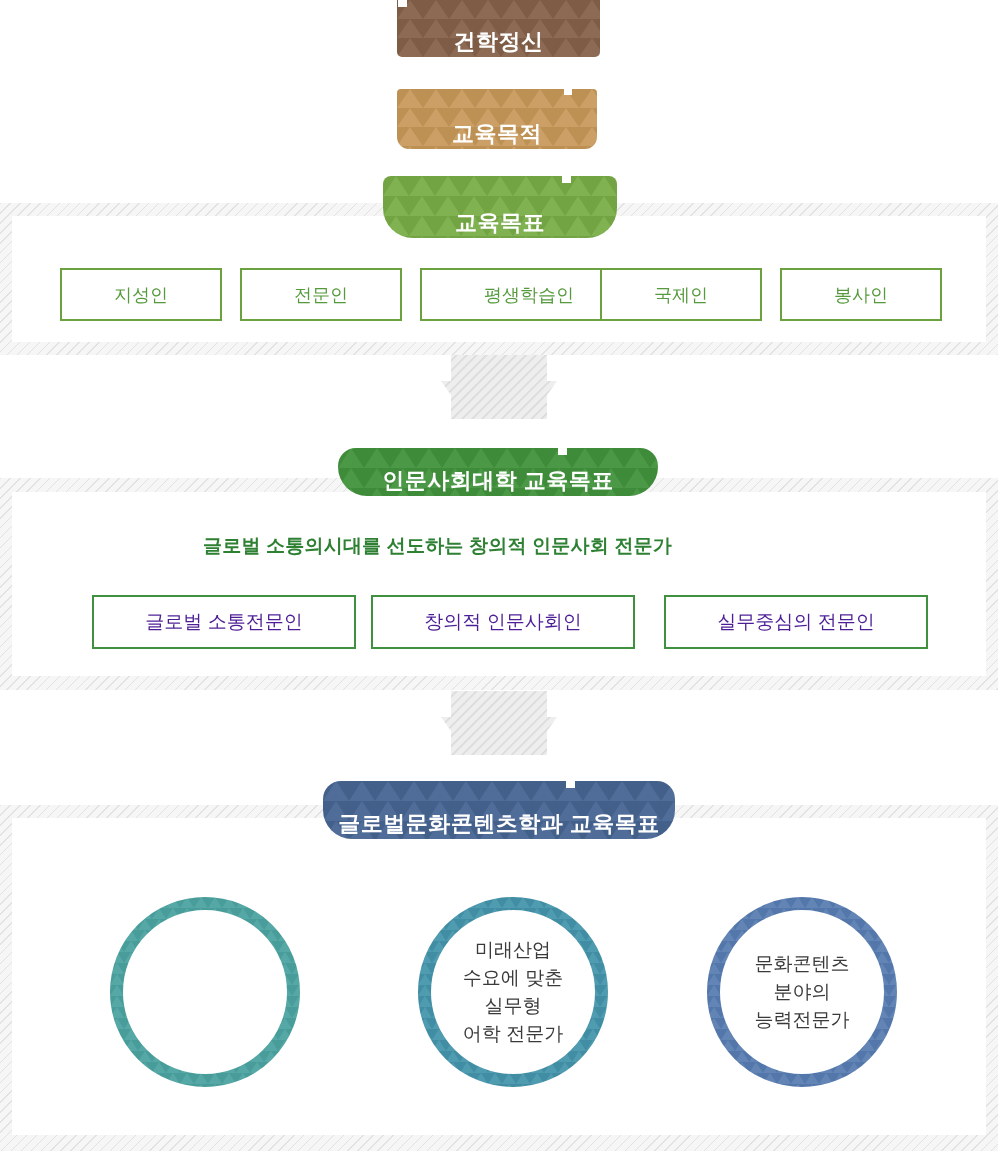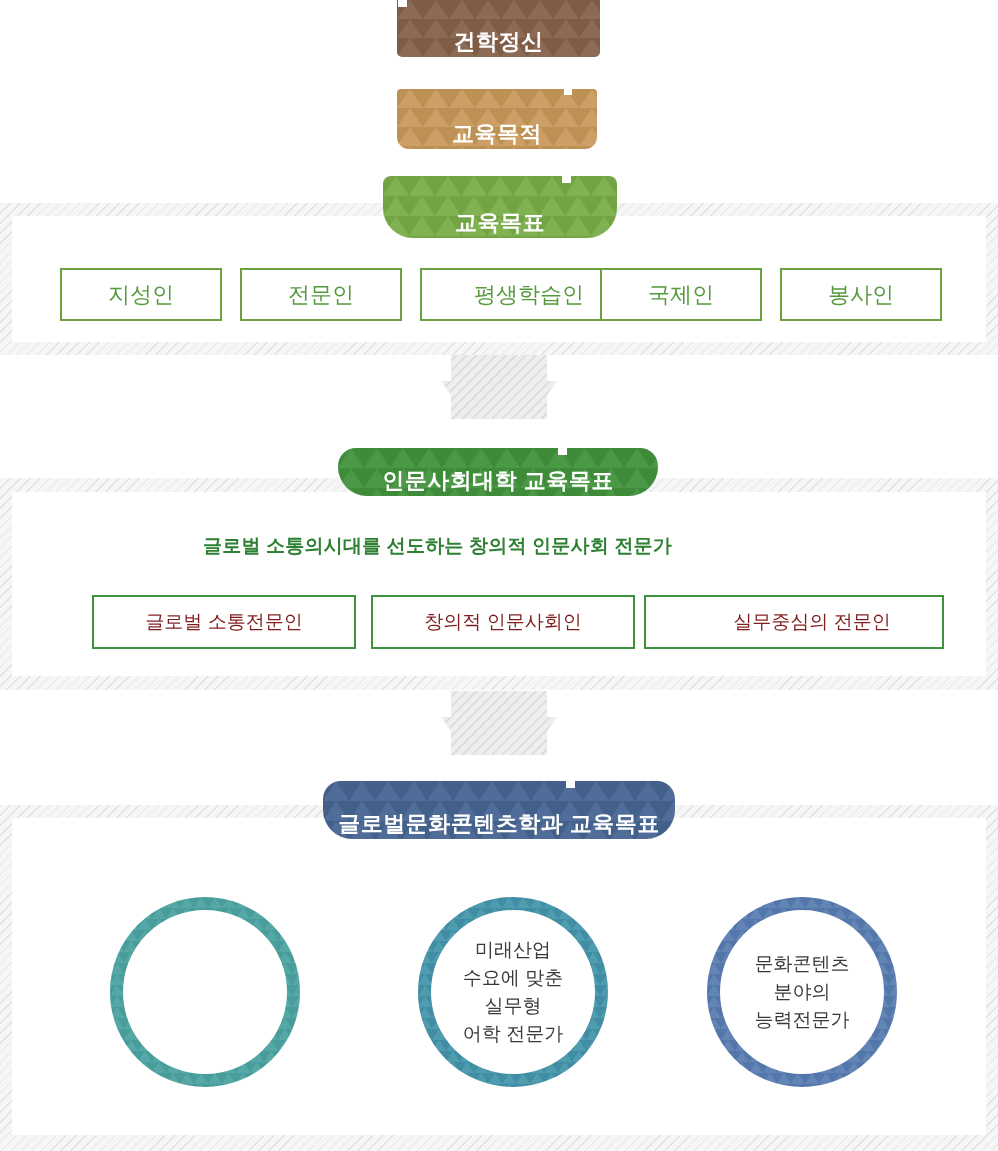"지성인" .gbox { font-size: 22px -> 18px }
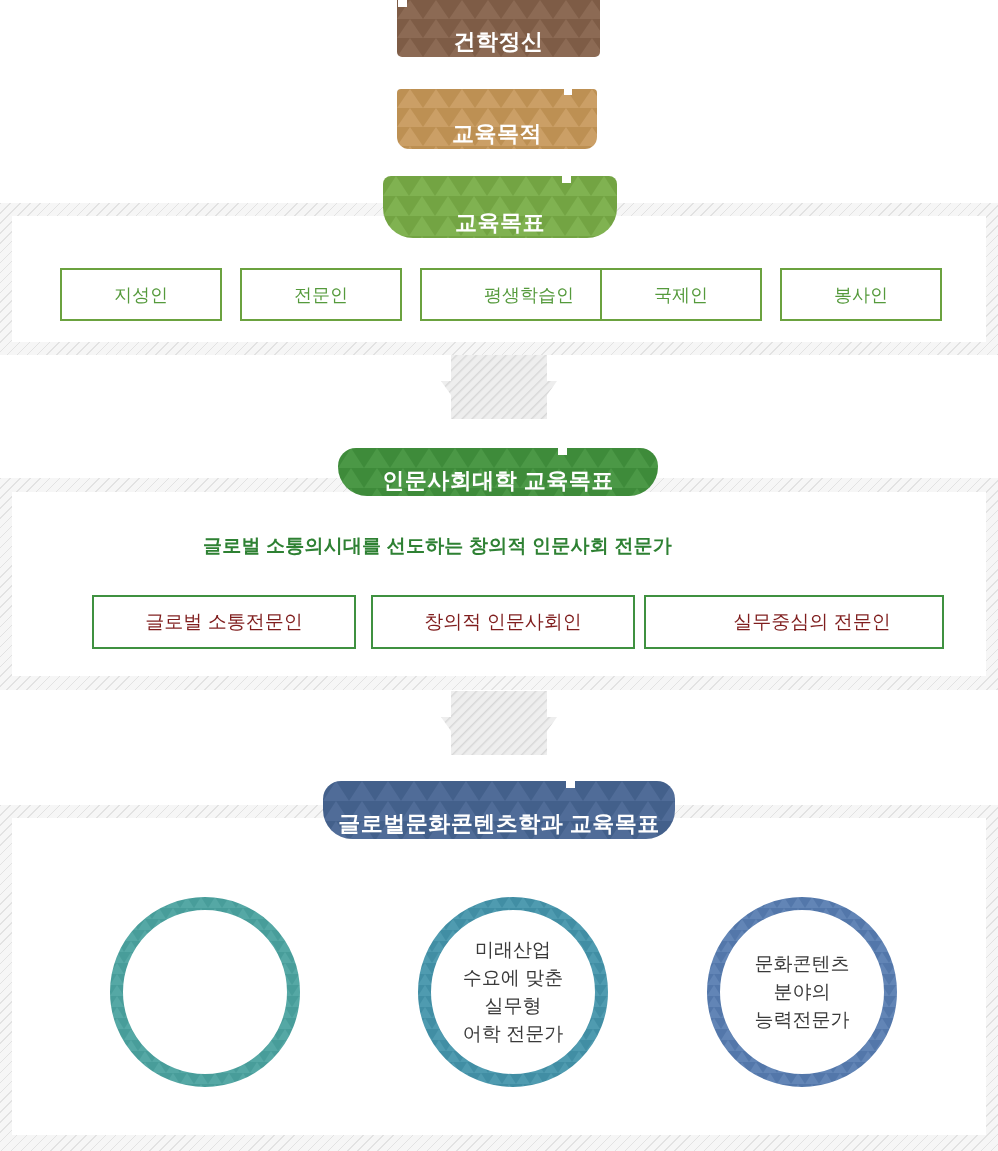"글로벌 소통전문인" .gbox.s2 { color: #7f1d1d -> #4c1d95 }
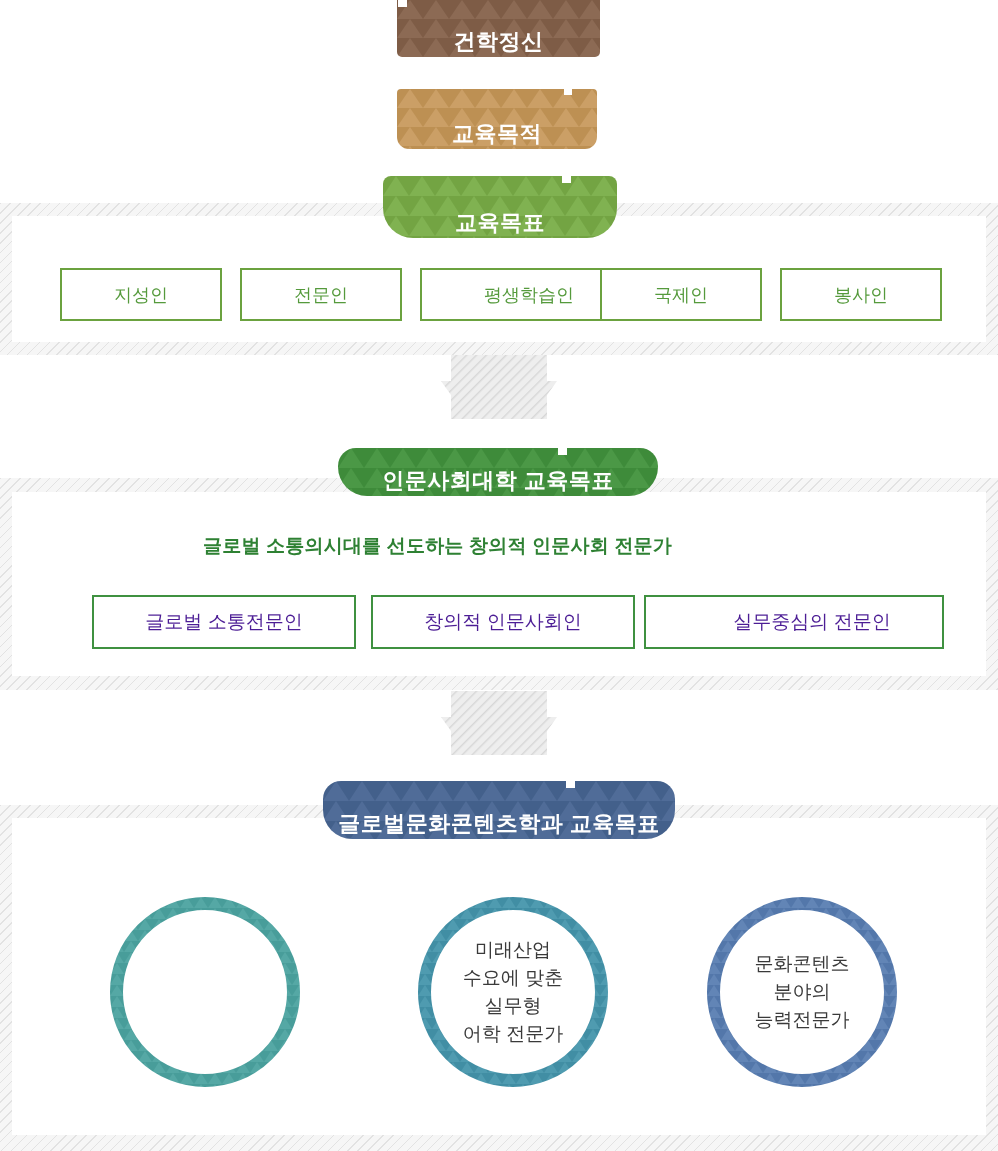"실무중심의 전문인" div.gbox { left: 644px -> 664px; padding-left: 36px -> none }
